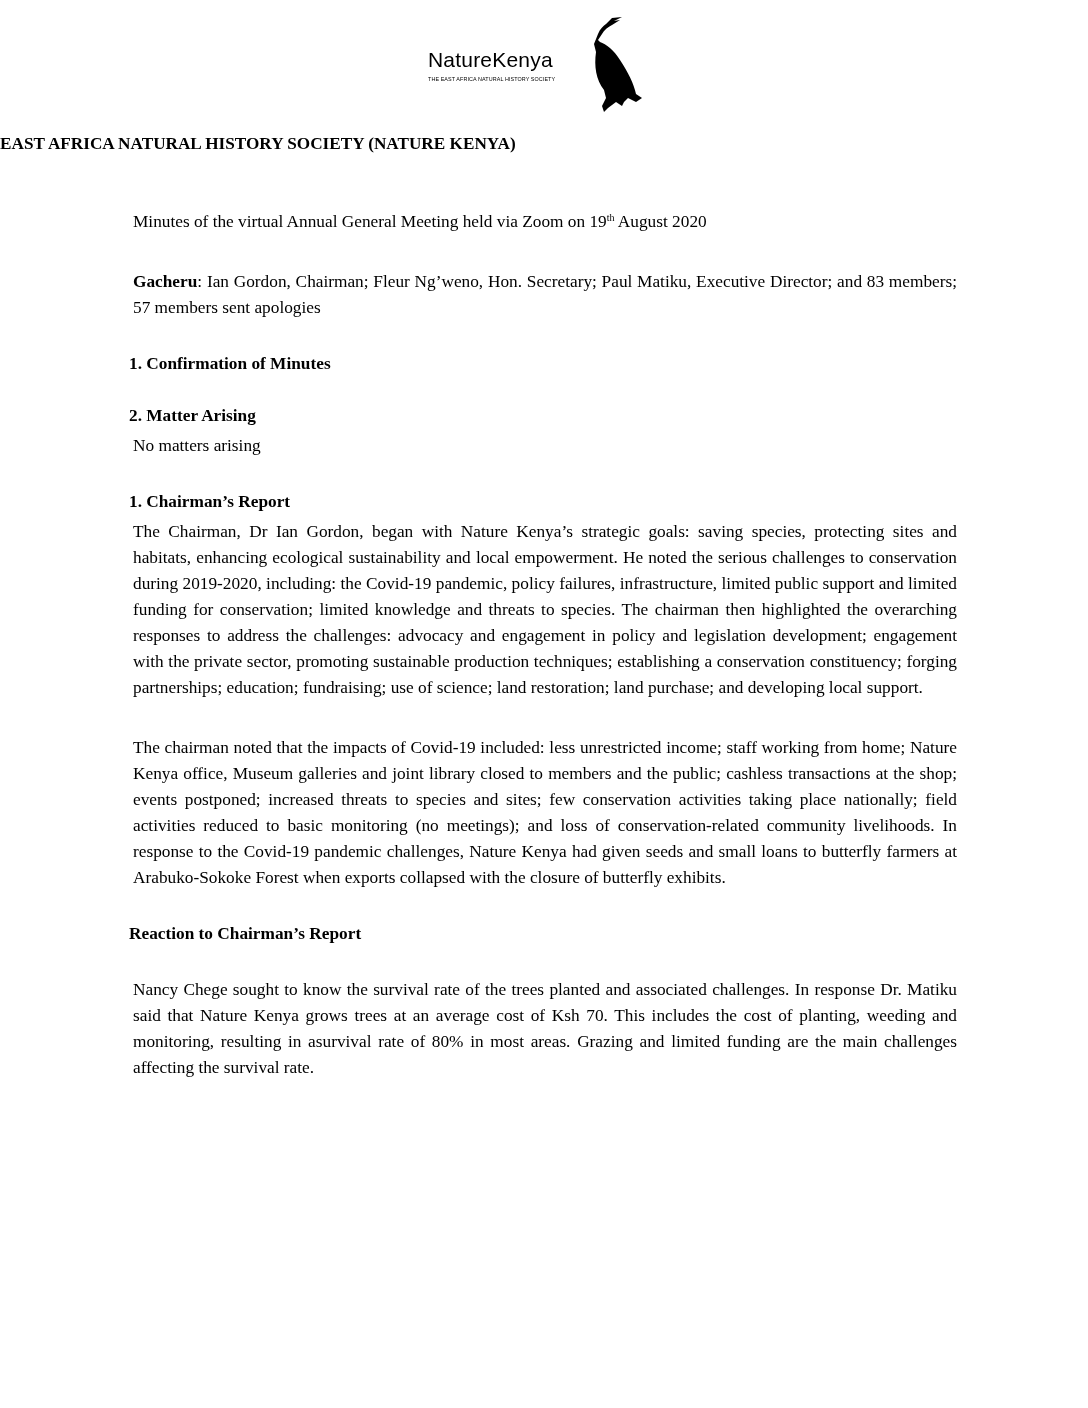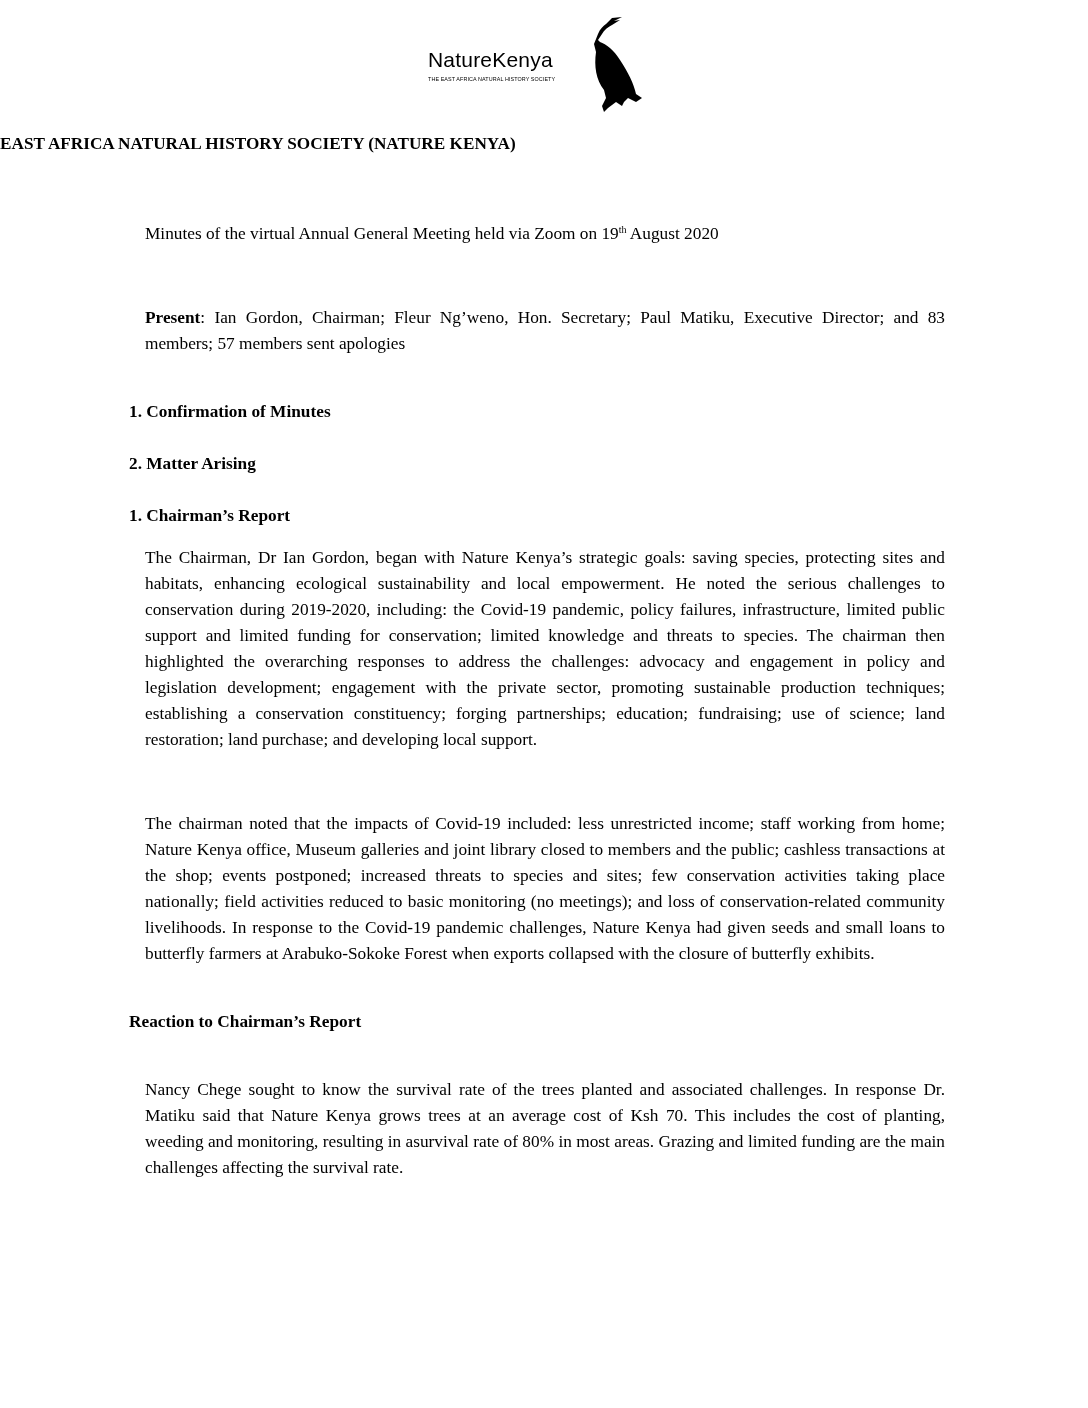"Minutes of the virtual Annual" p { margin: 16px -> 4px }
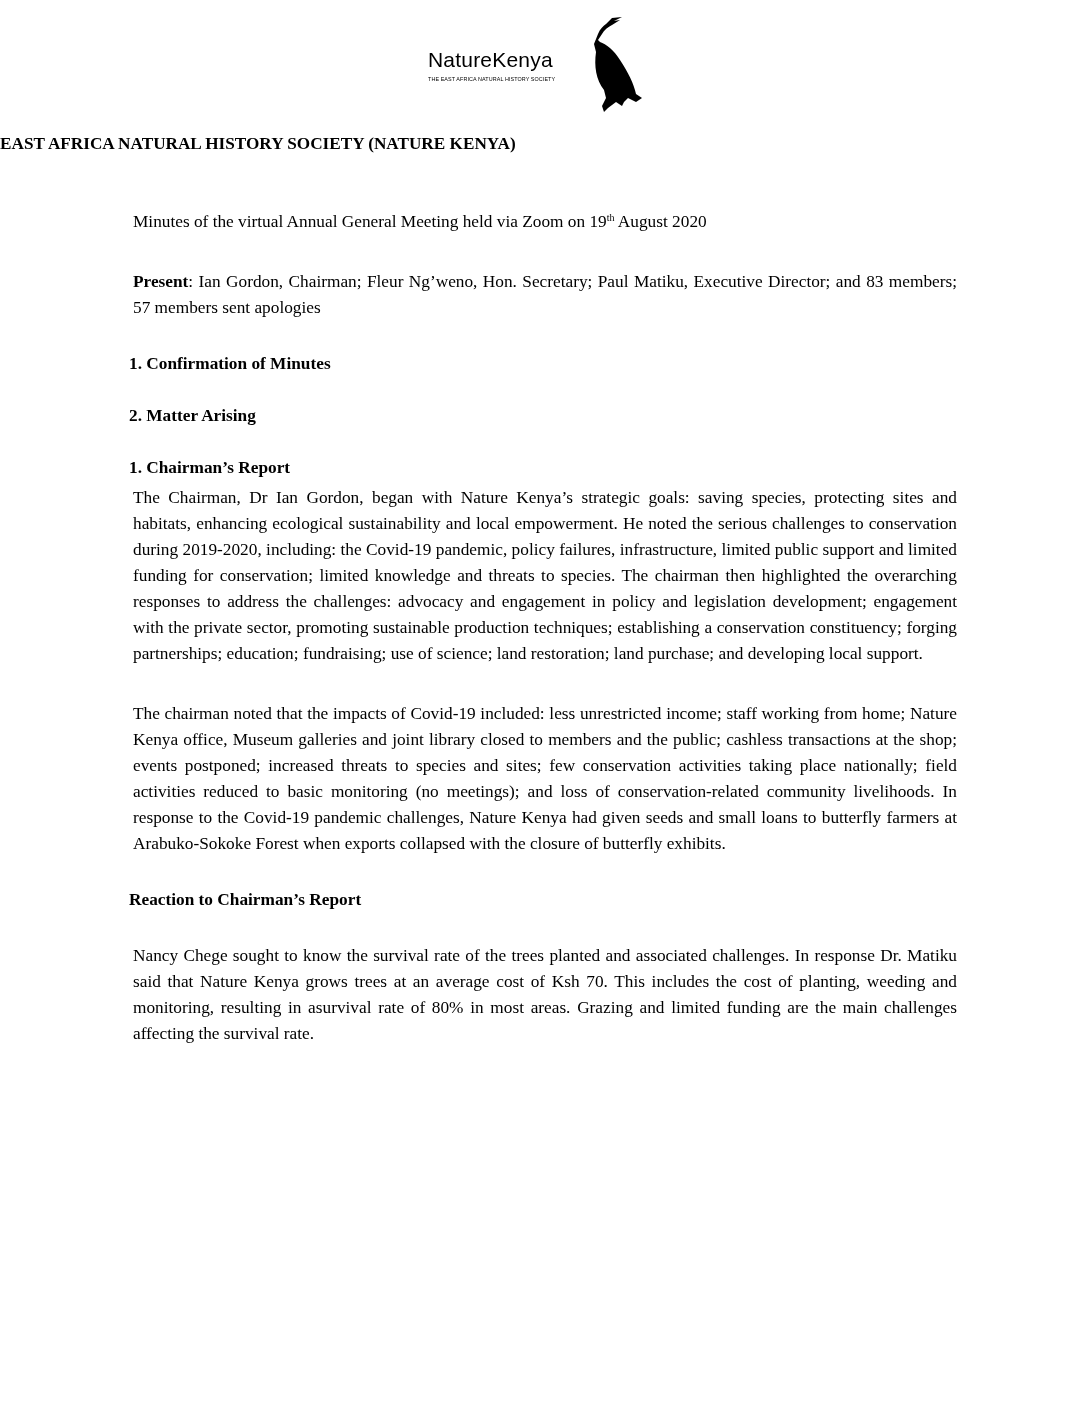"Present" b { text: Present -> Gacheru }
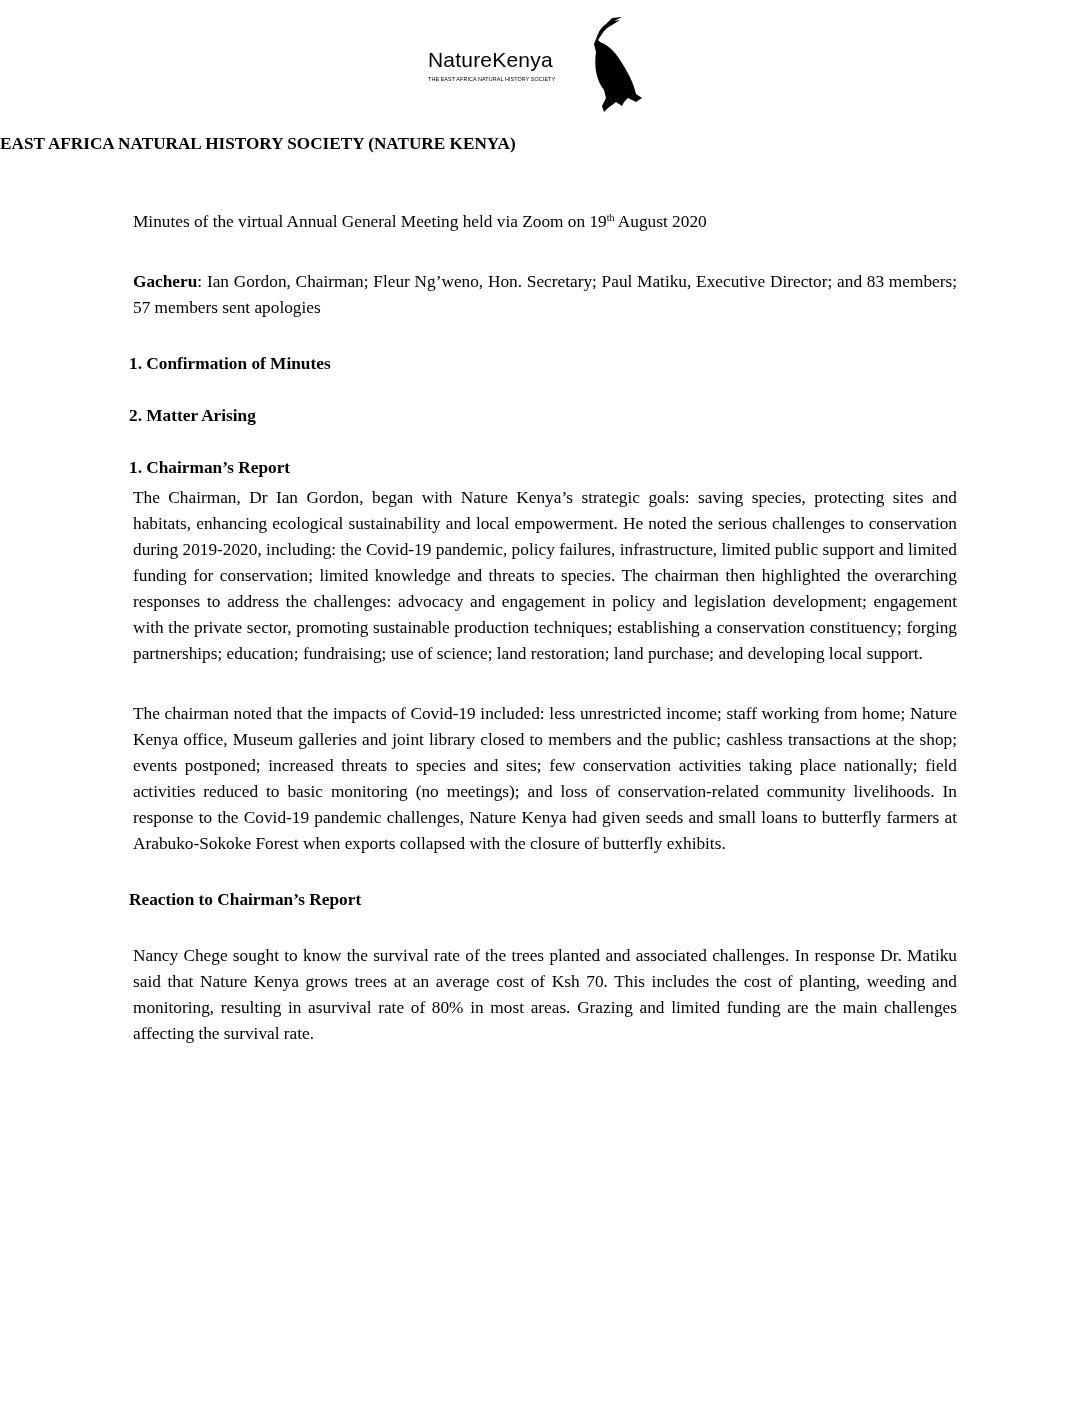"No matters arising" p { html: none -> <p>No matters arising</p> }
